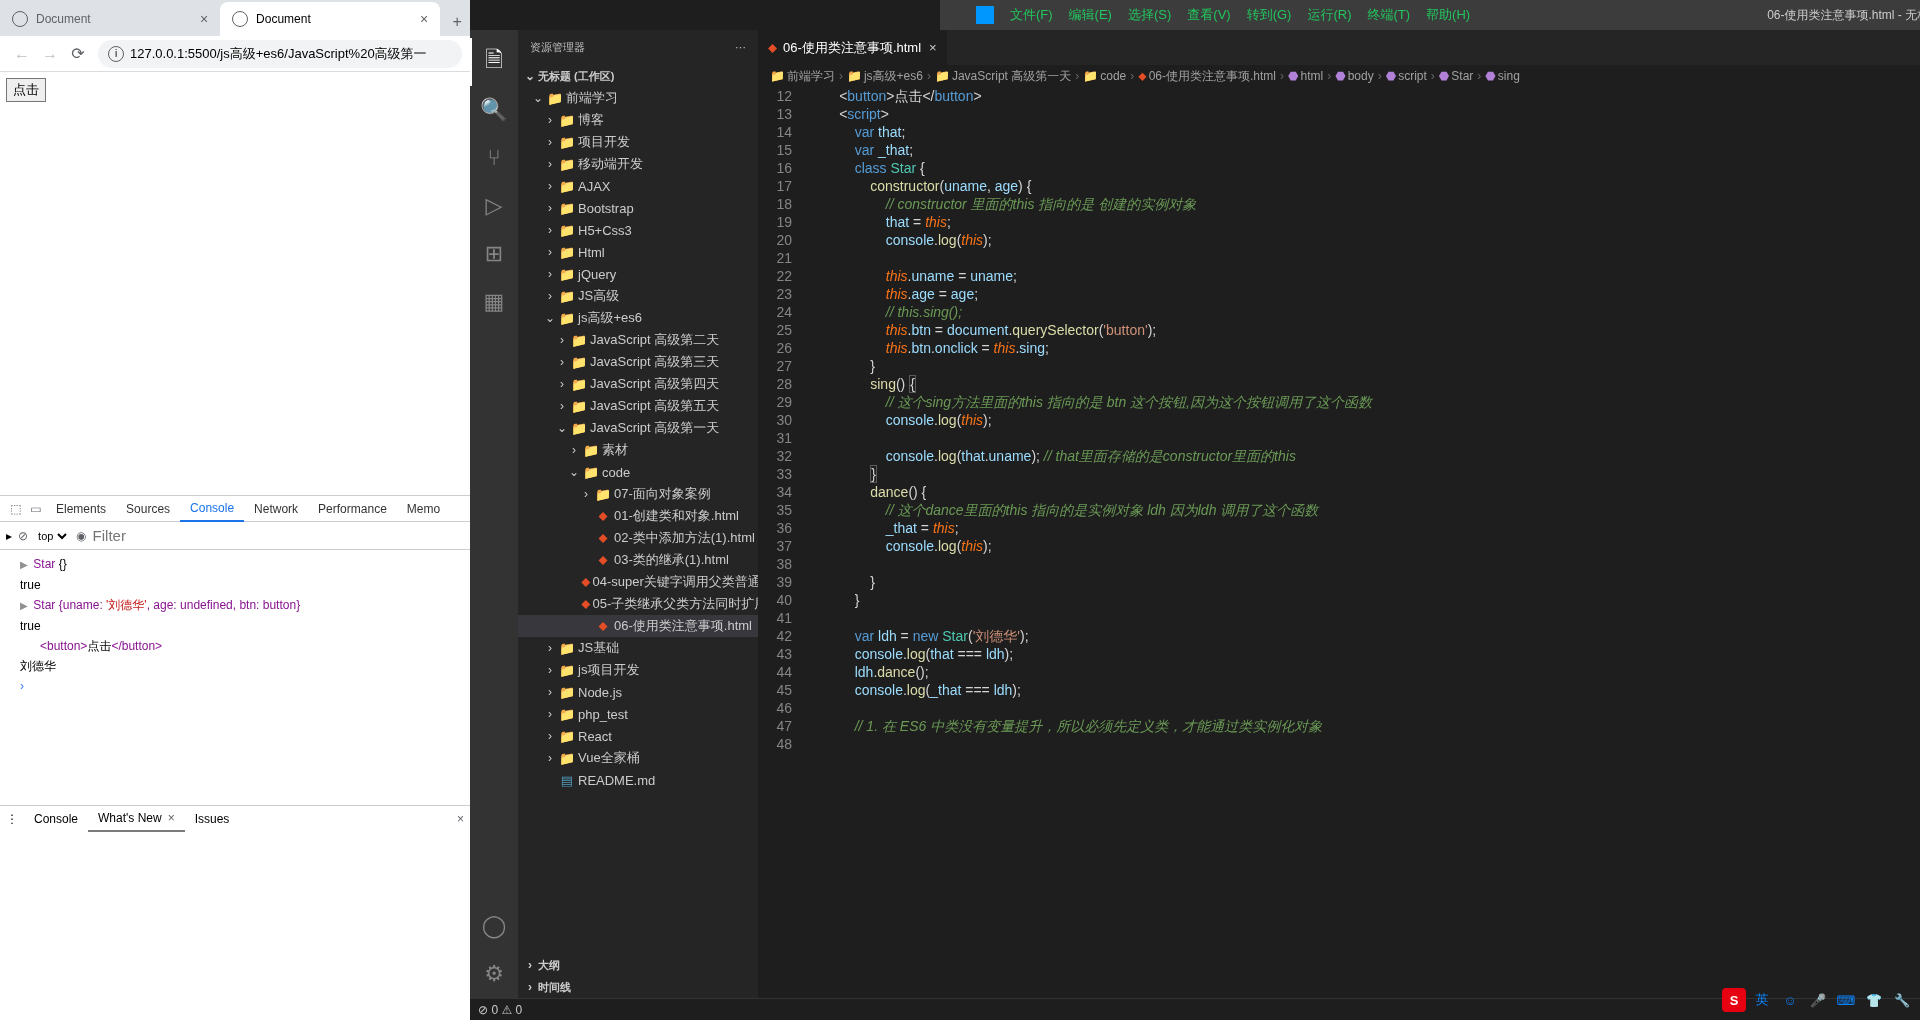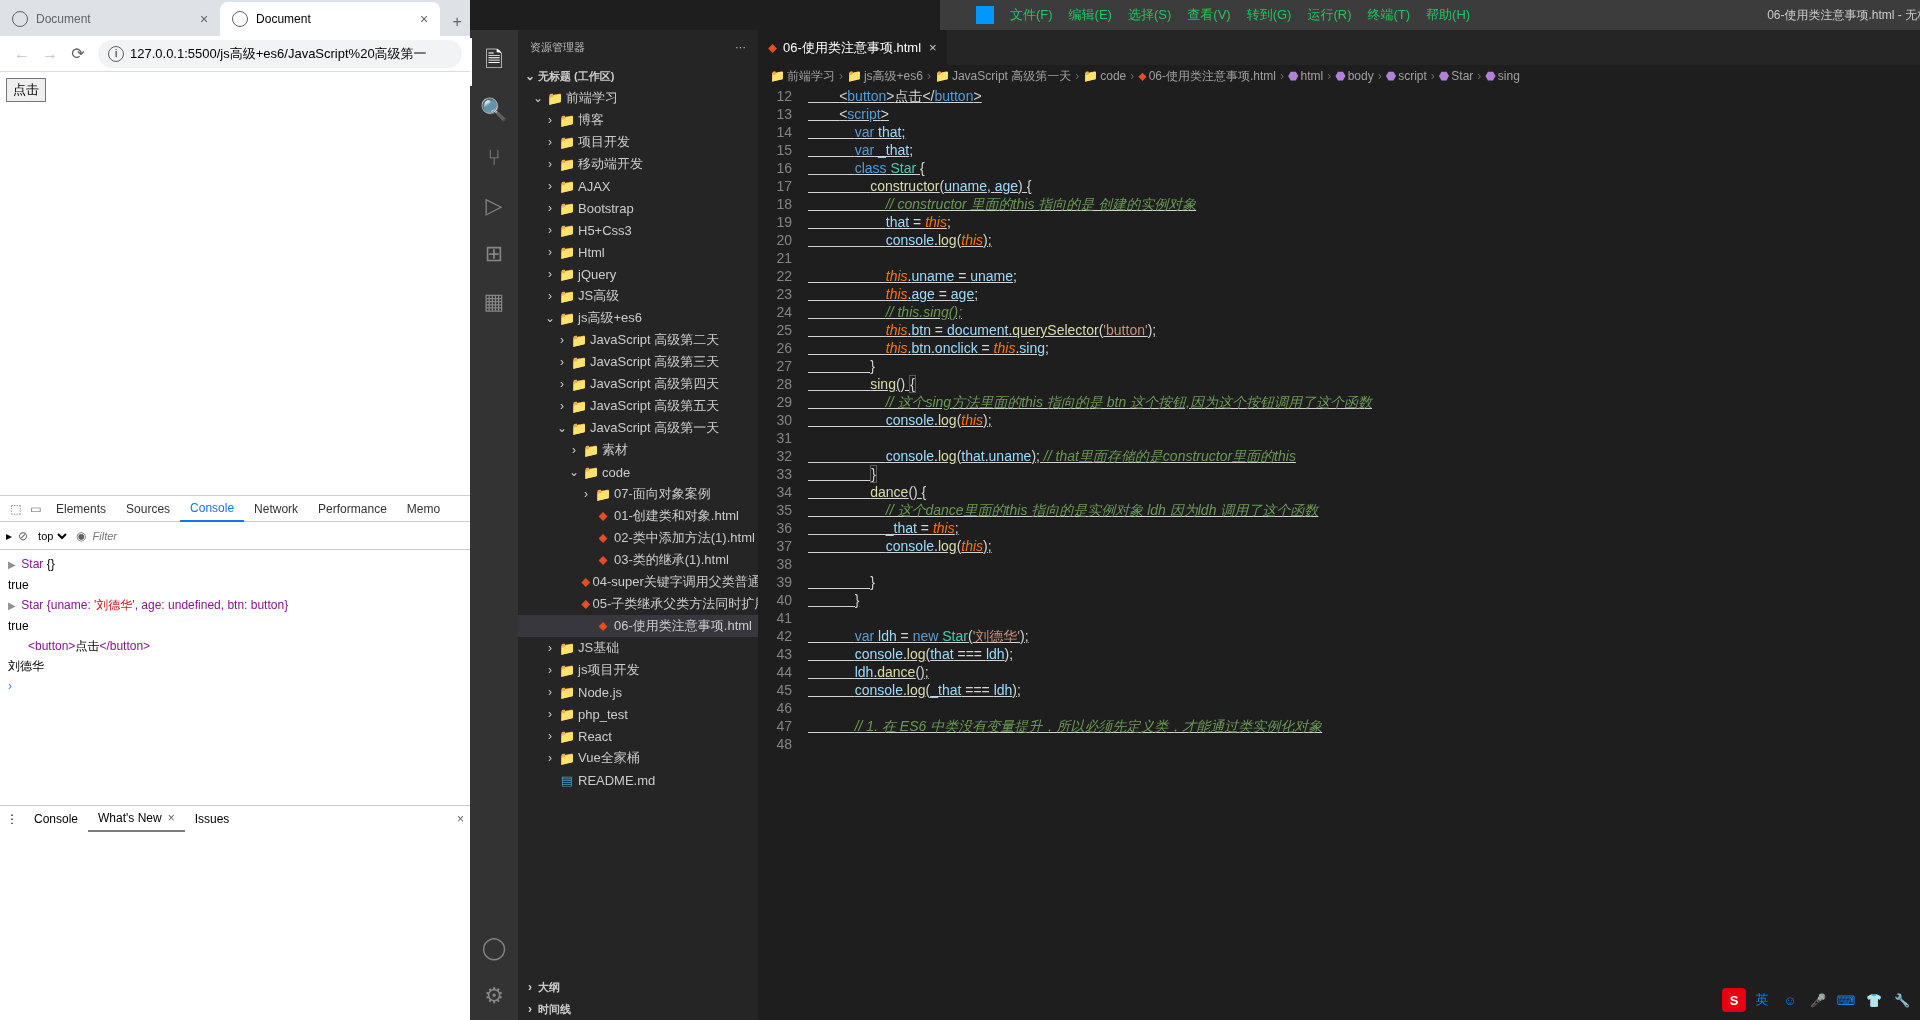"<button>点击</button> <script> var that;" .codetext { text-decoration: underline -> none }
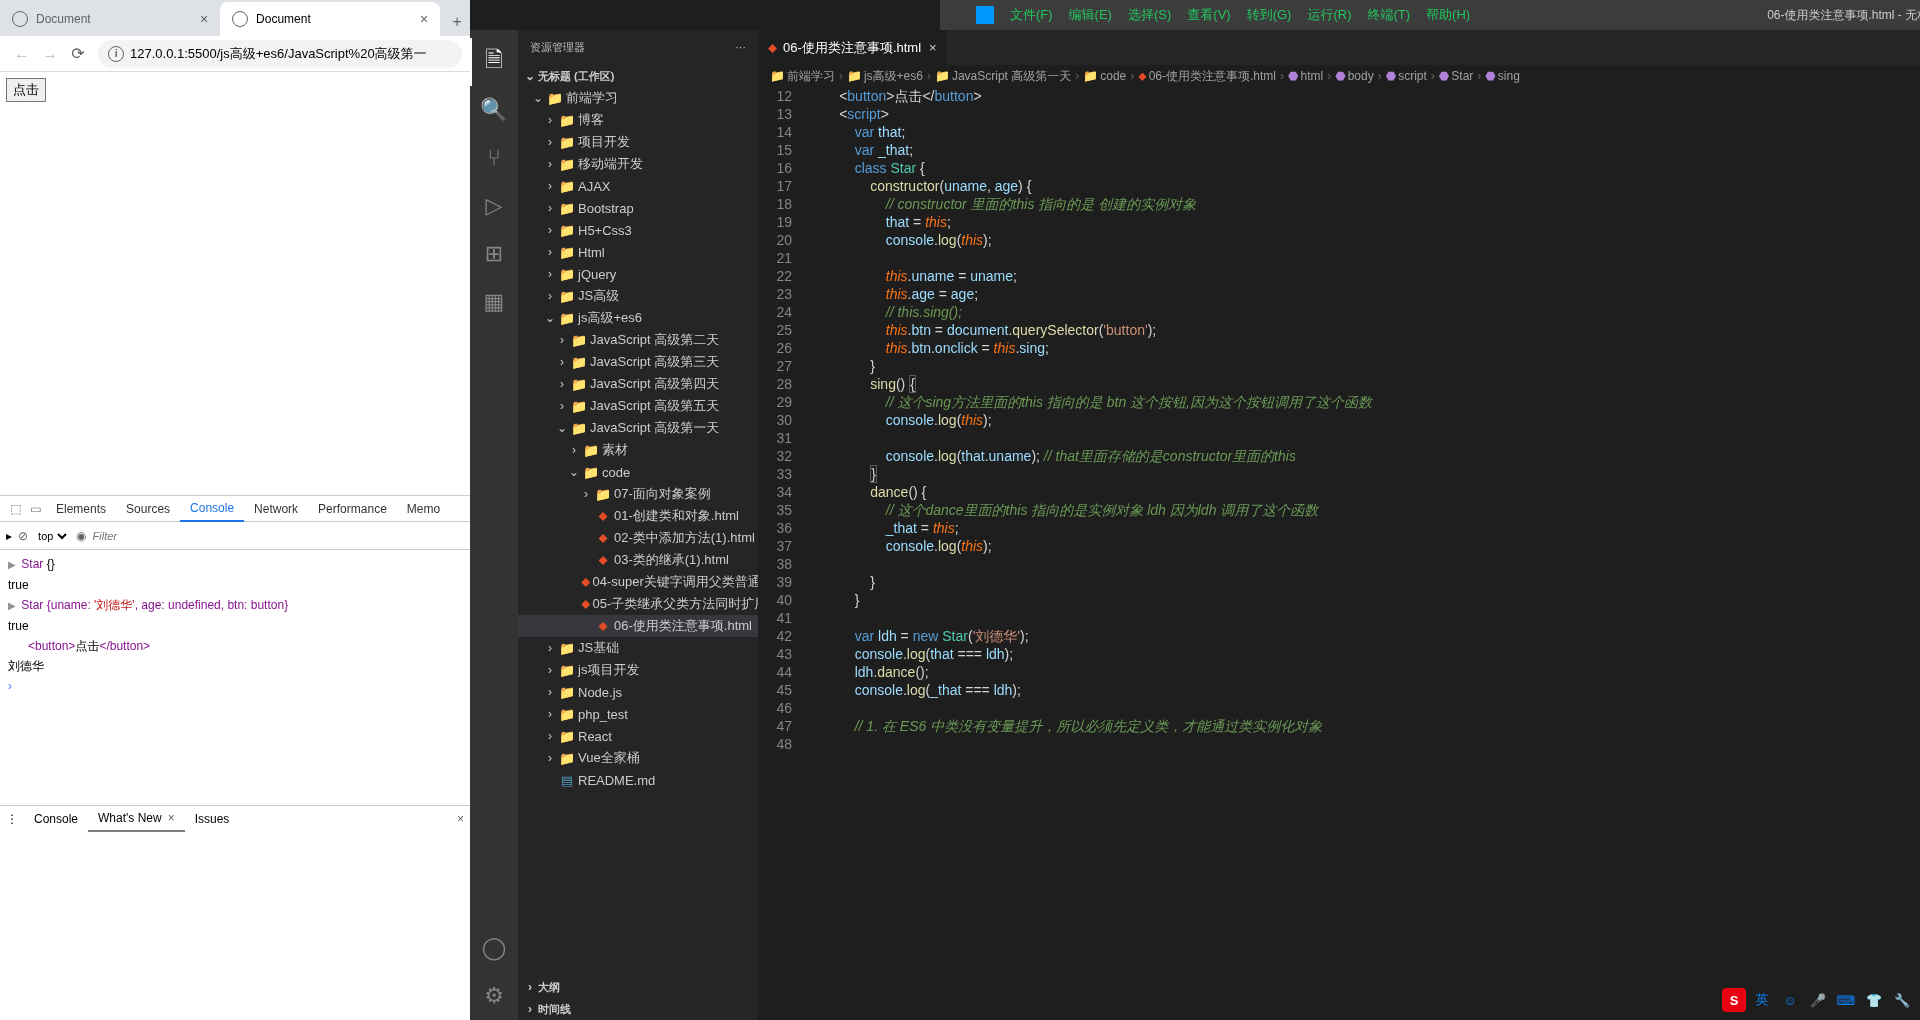"Filter" .dt-filter input { font-size: 11px -> 15px; font-style: italic -> none }
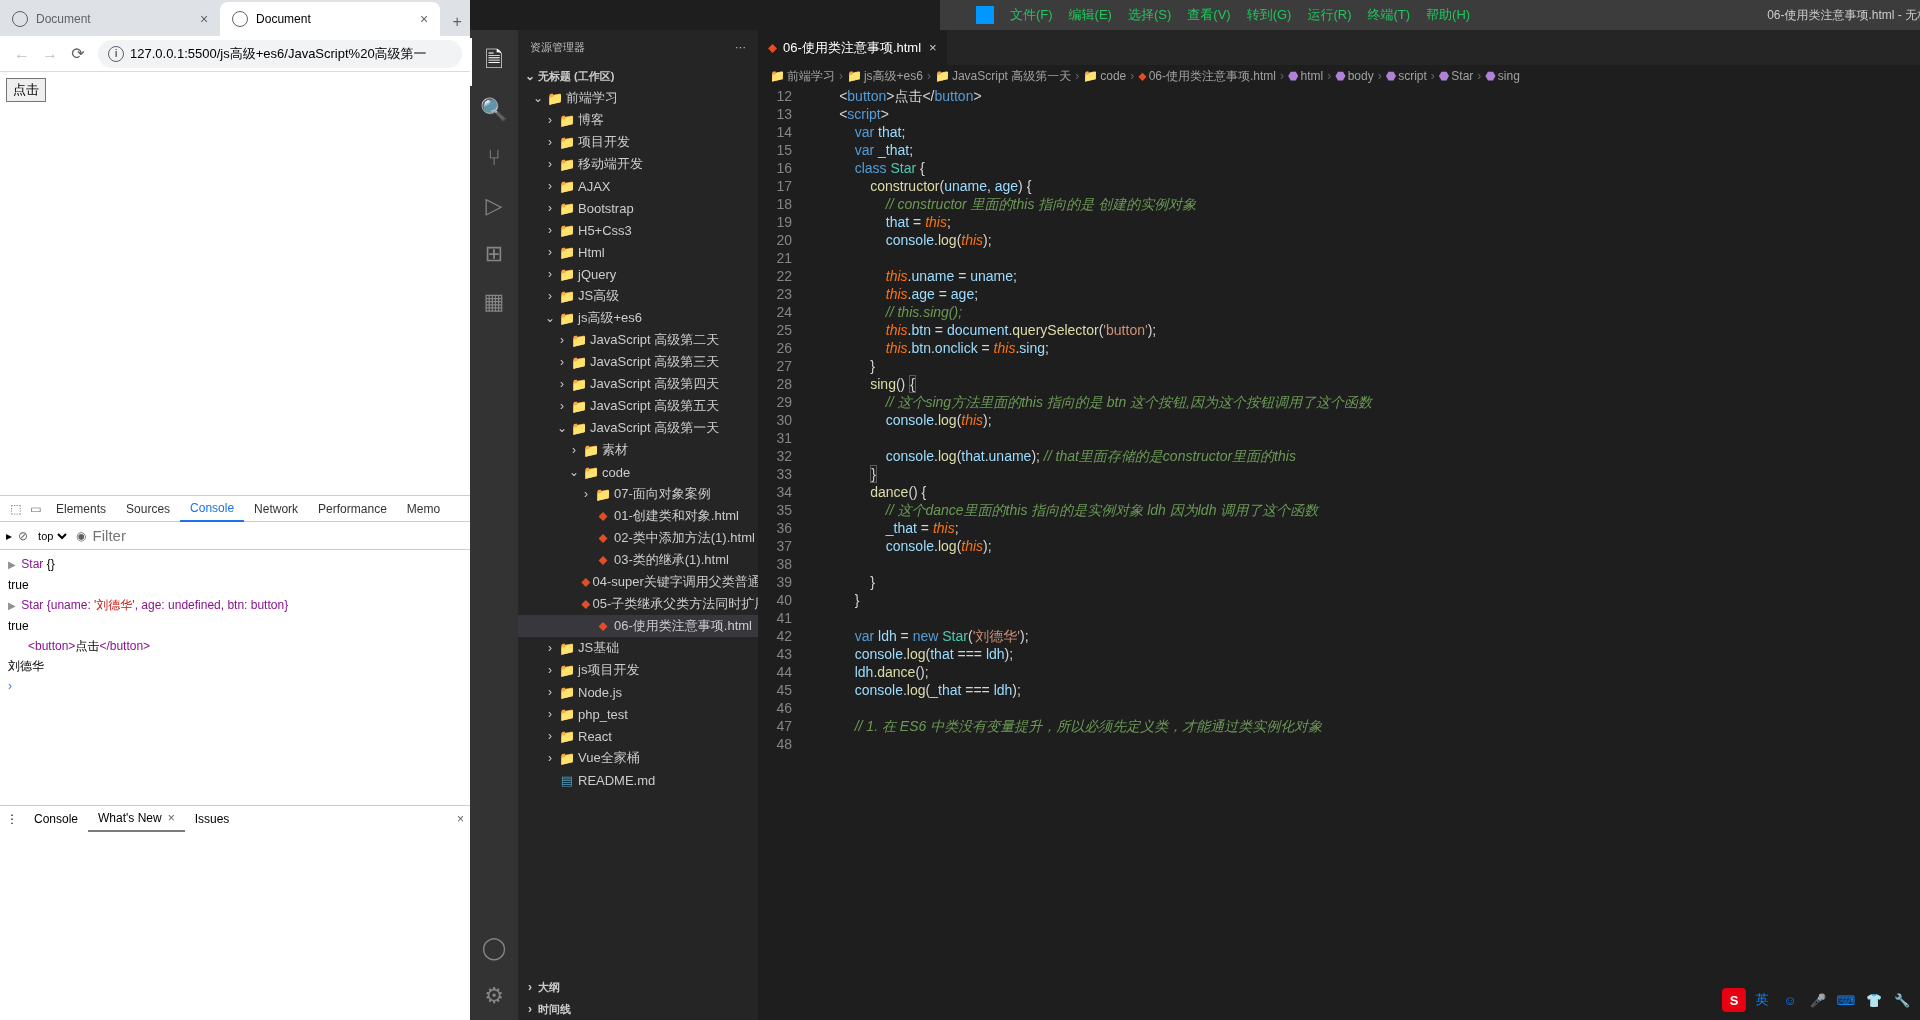"▶ Star {}" .cl { margin-left: none -> 12px }
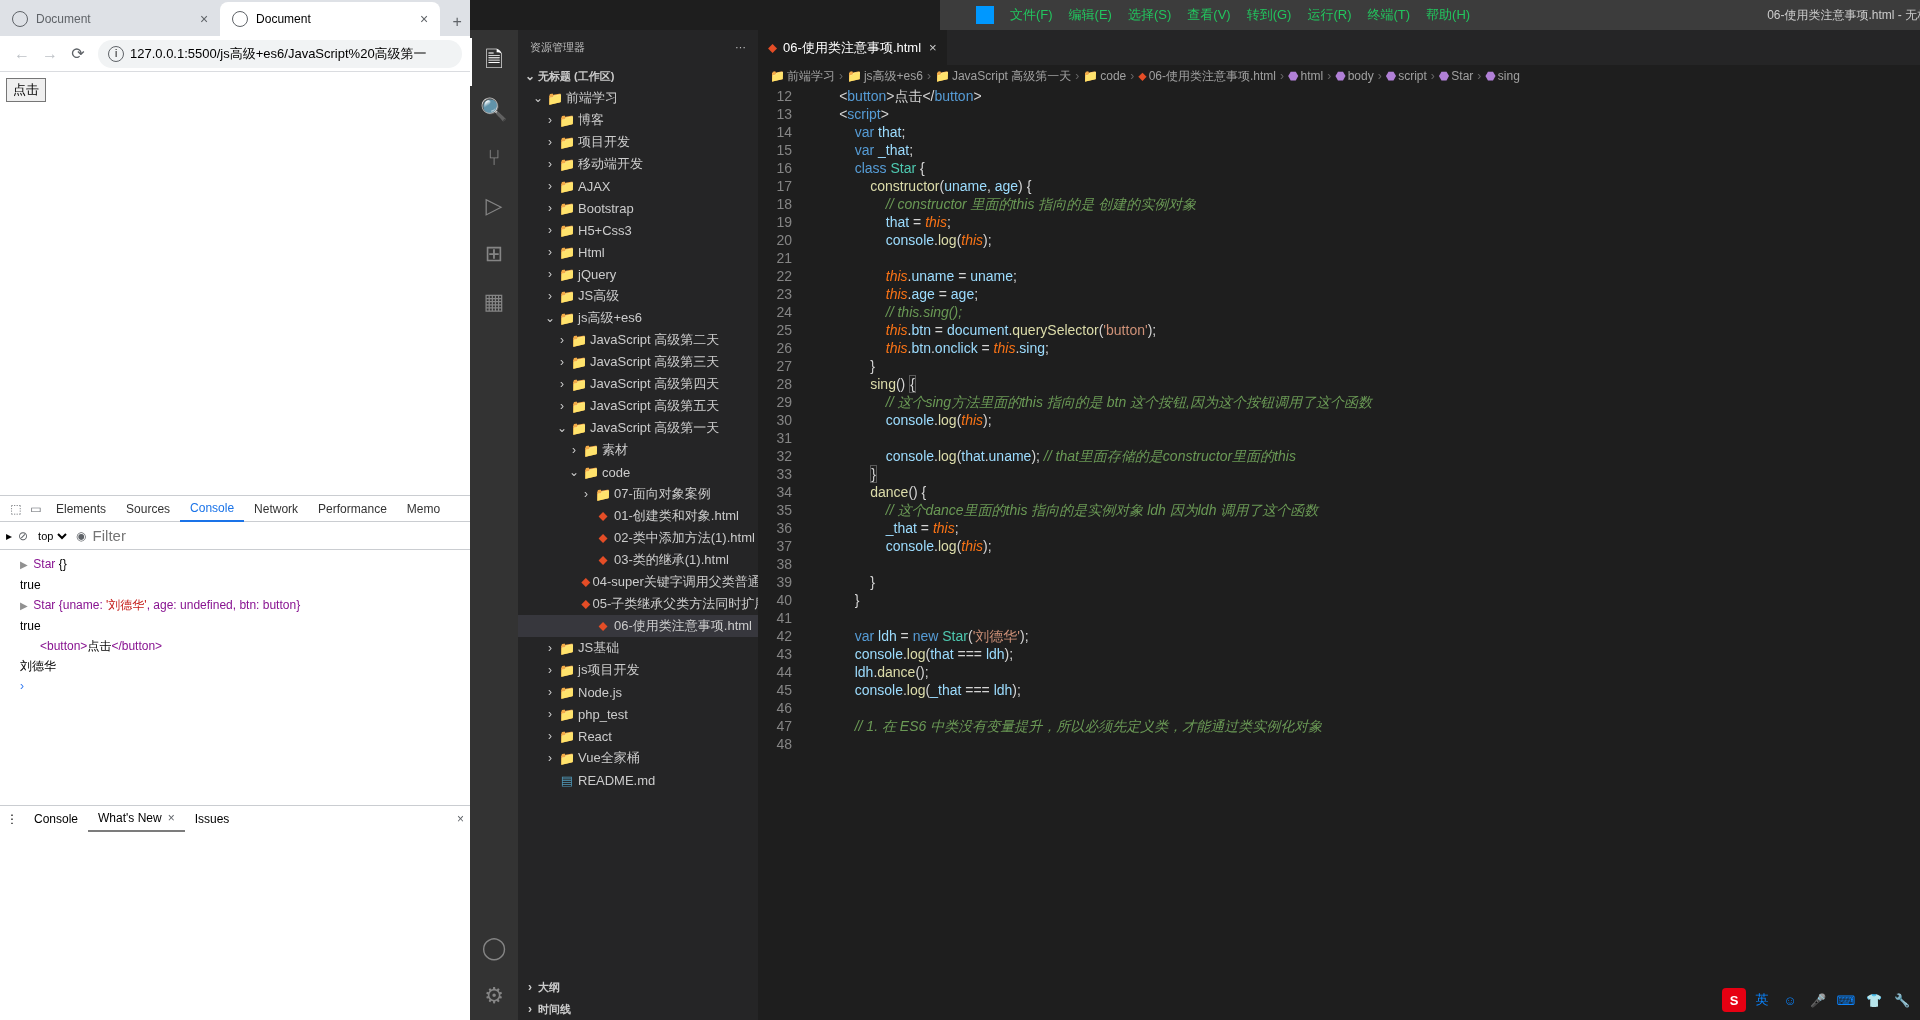"⊘ 0 ⚠ 0" div.vs-status { html: none -> <div> <span>⊘ 0 ⚠ 0</span> </div> }
